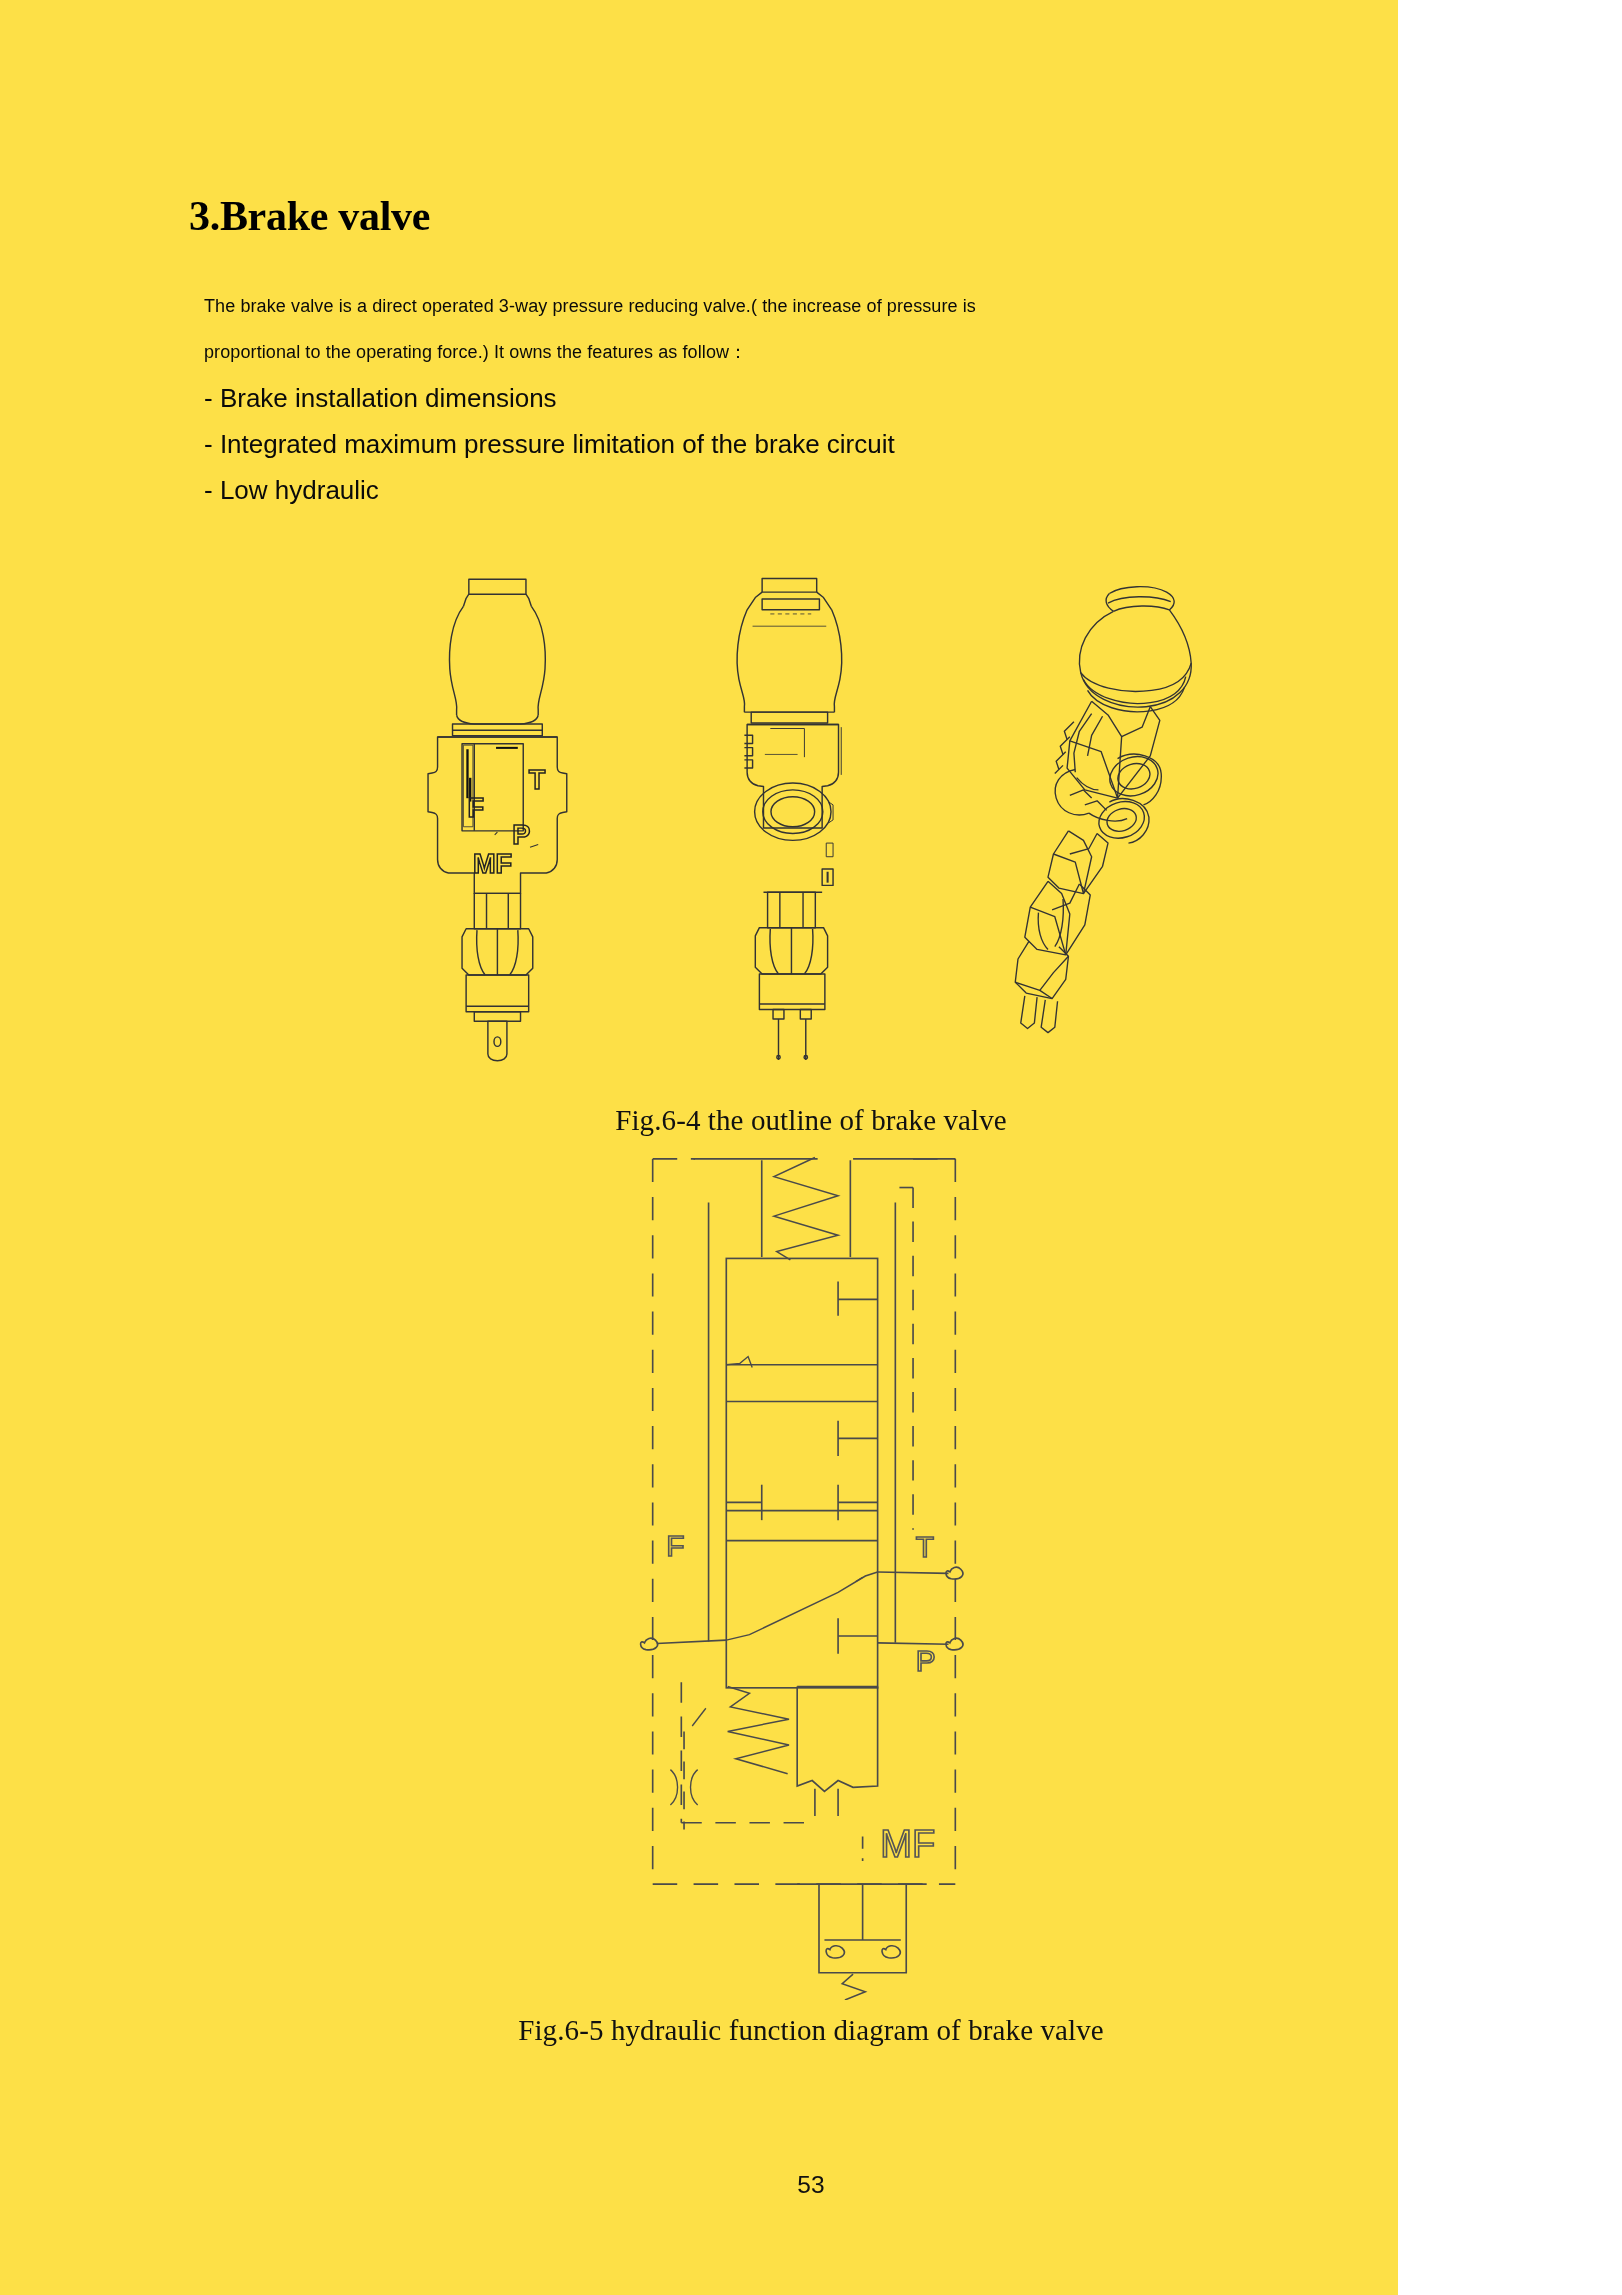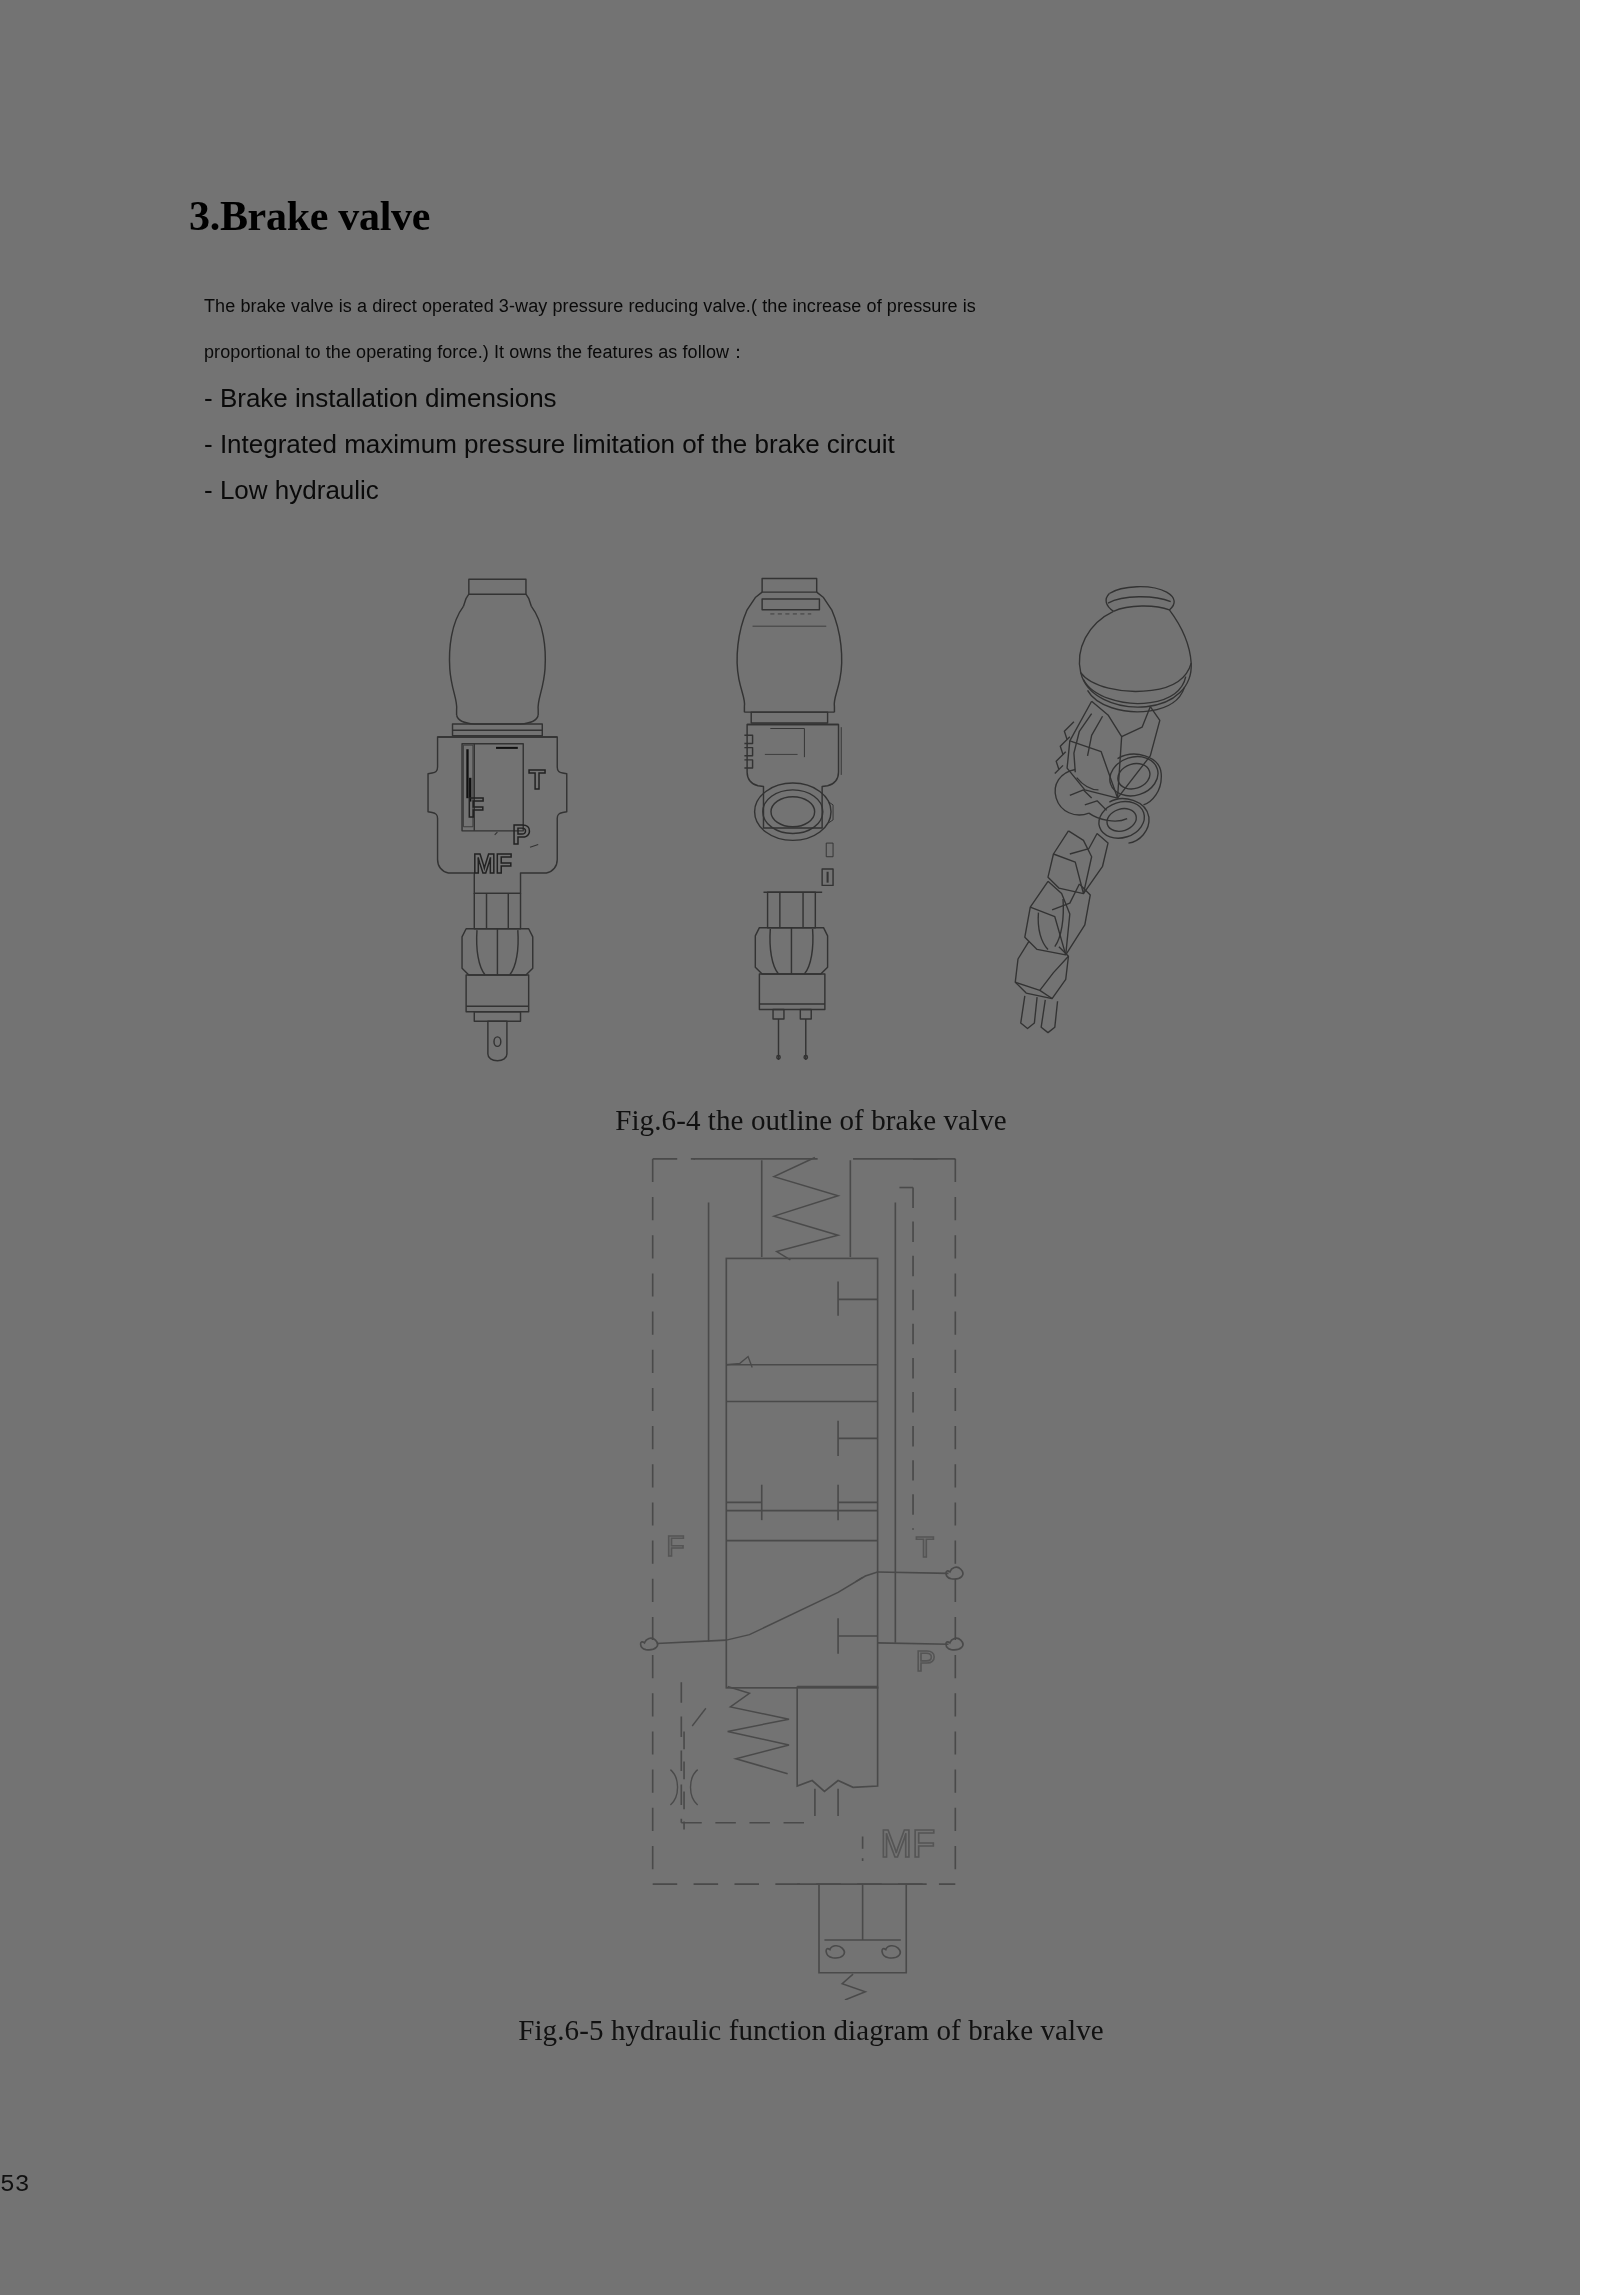"3.Brake valve" .page { background: #737373 -> #fde047; width: 1580px -> 1398px }
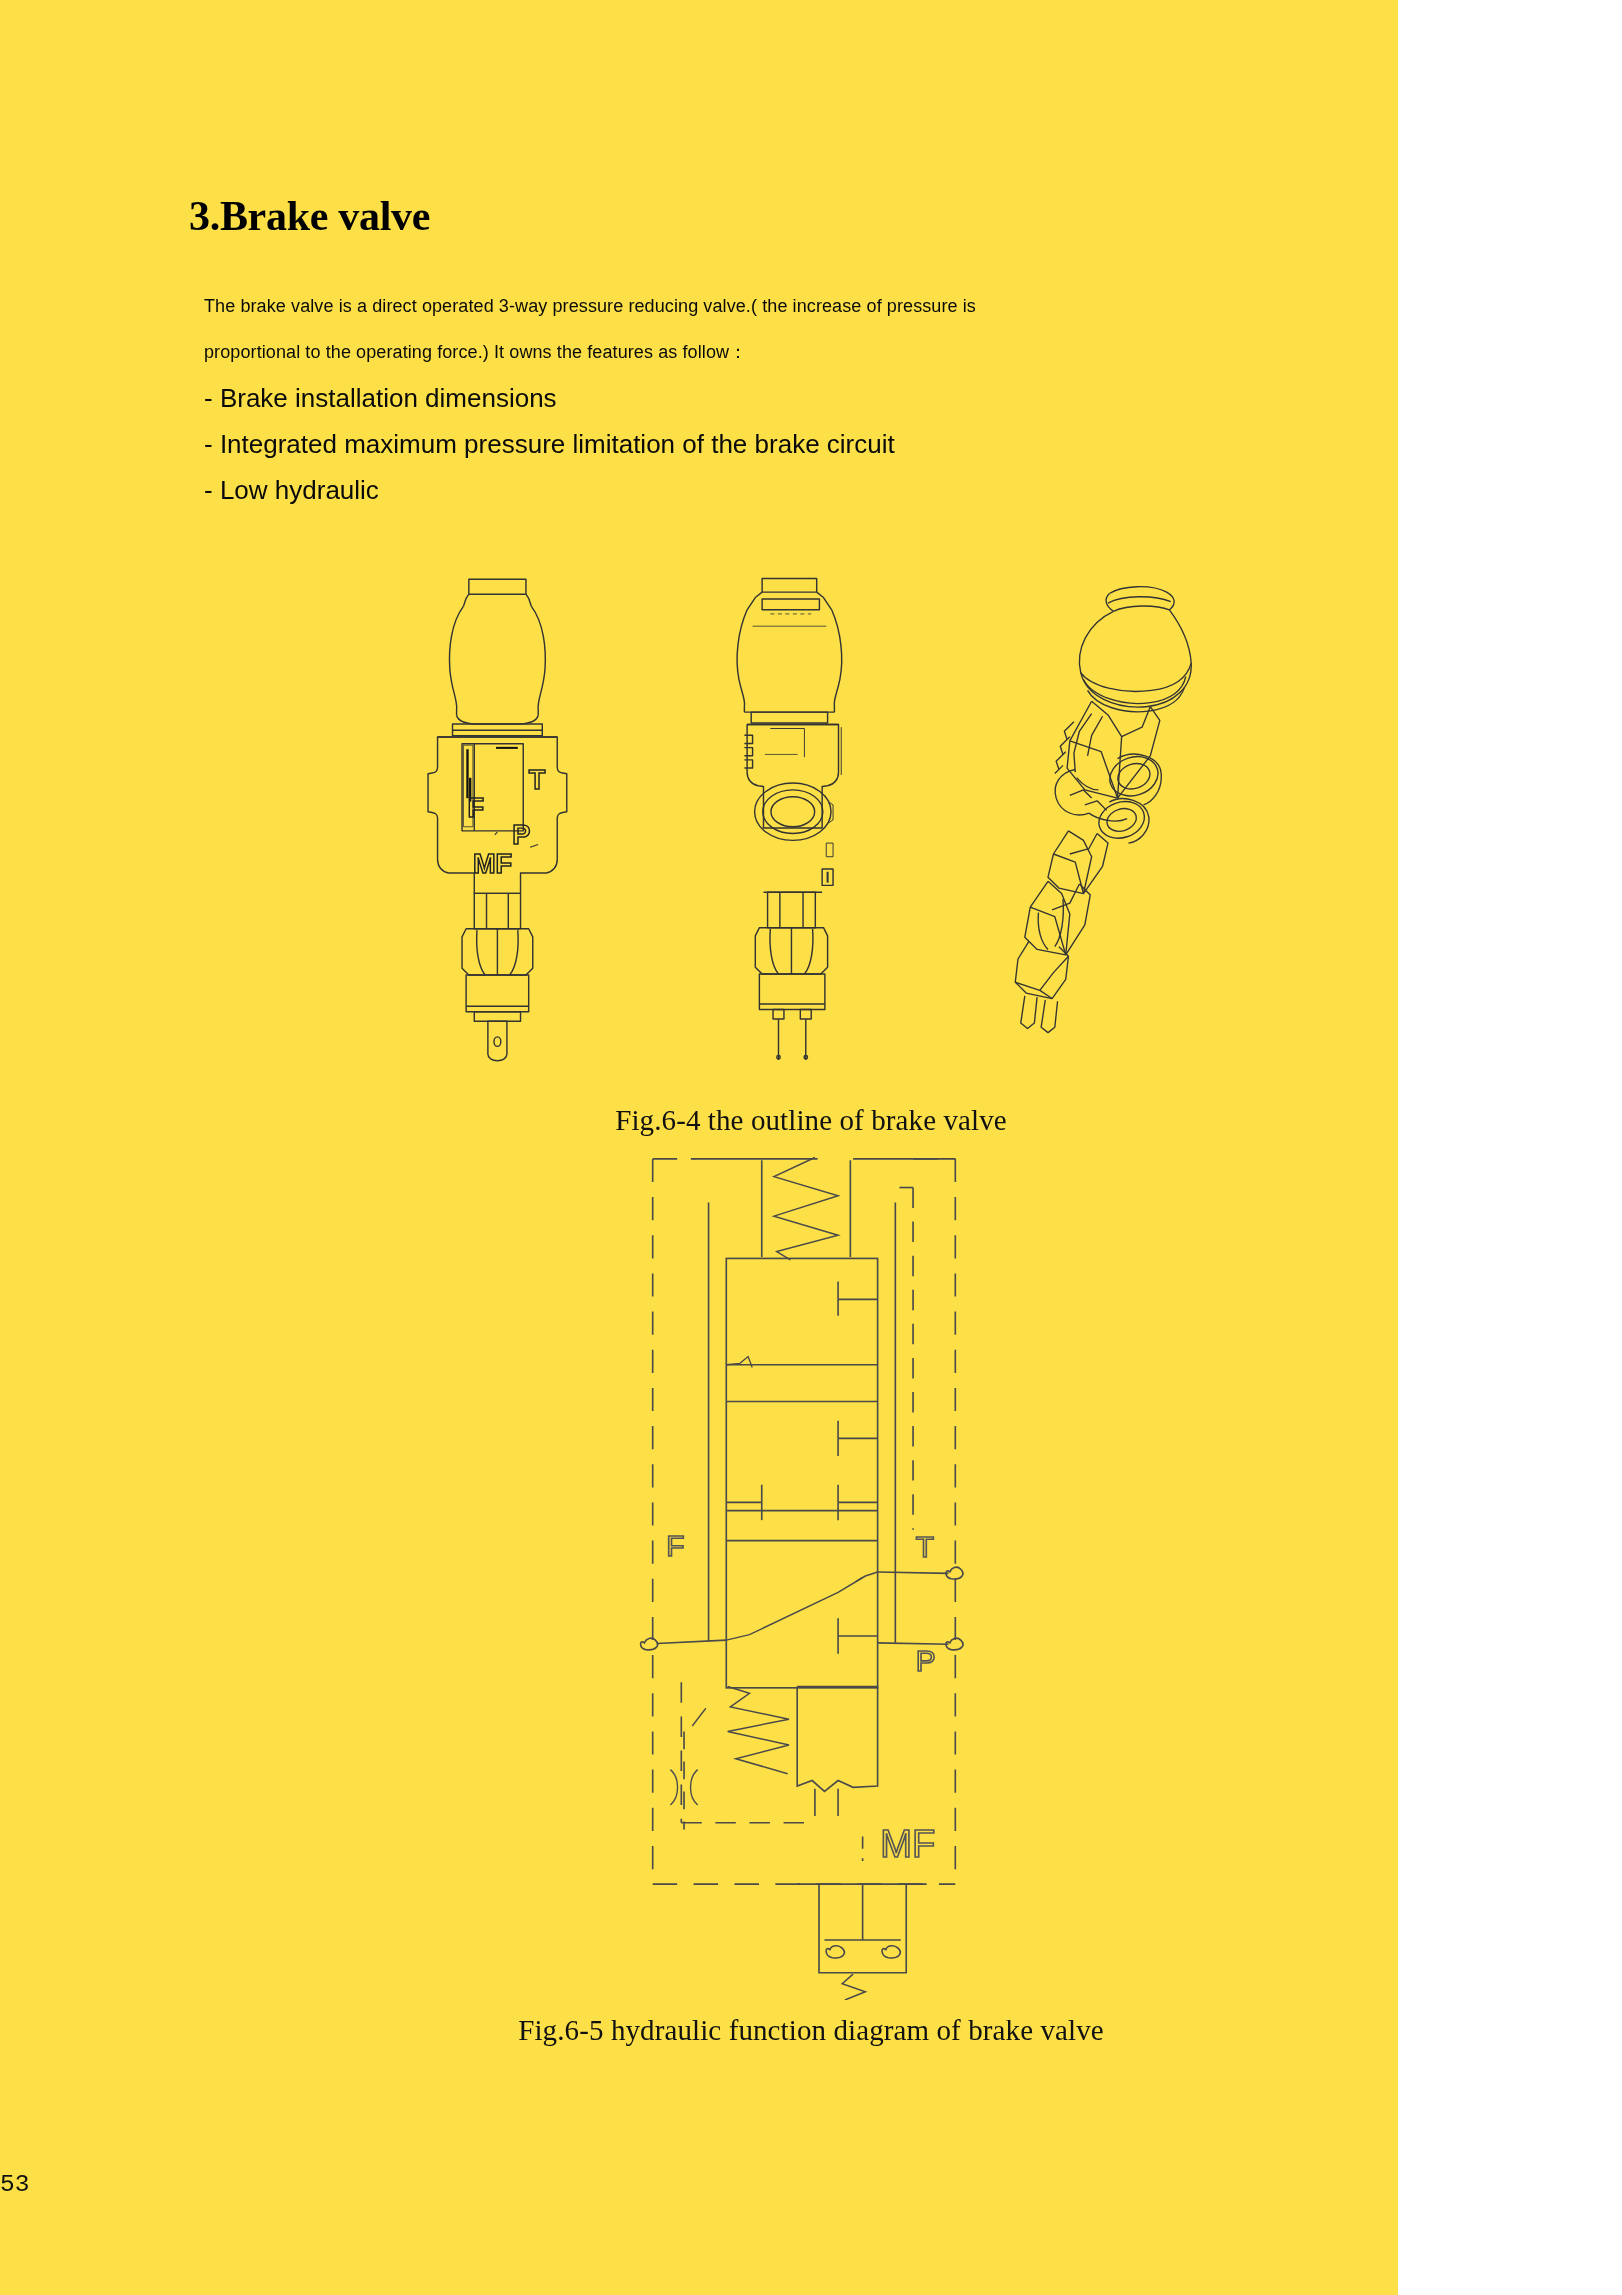"53" .page-number { font-family: Liberation Mono, monospace -> Liberation Sans, sans-serif; text-align: none -> center }
